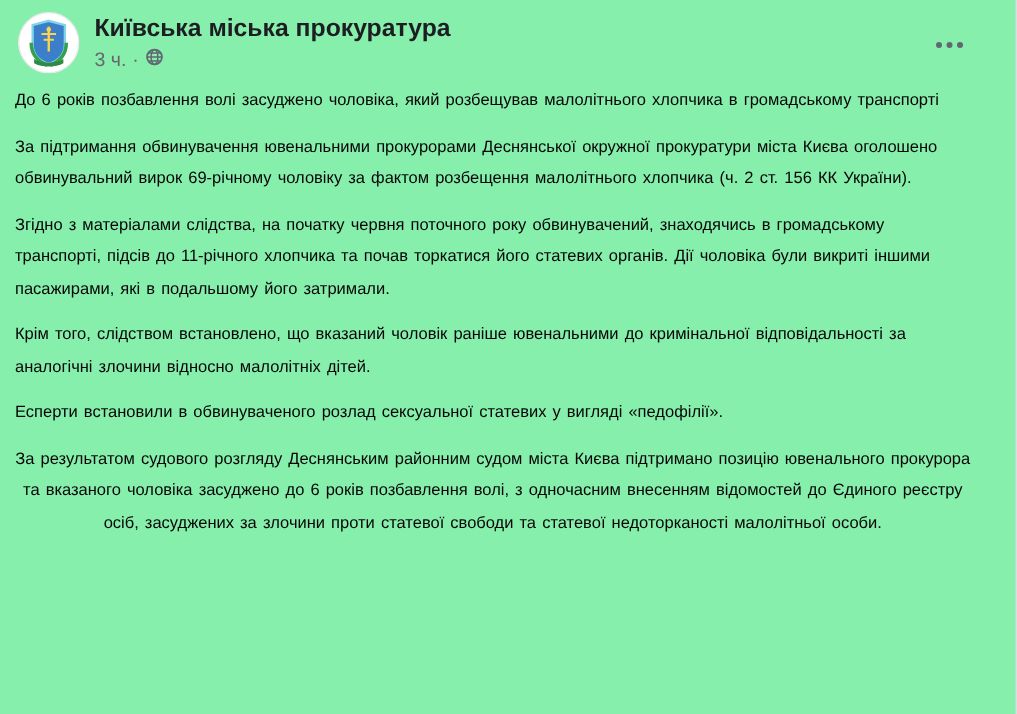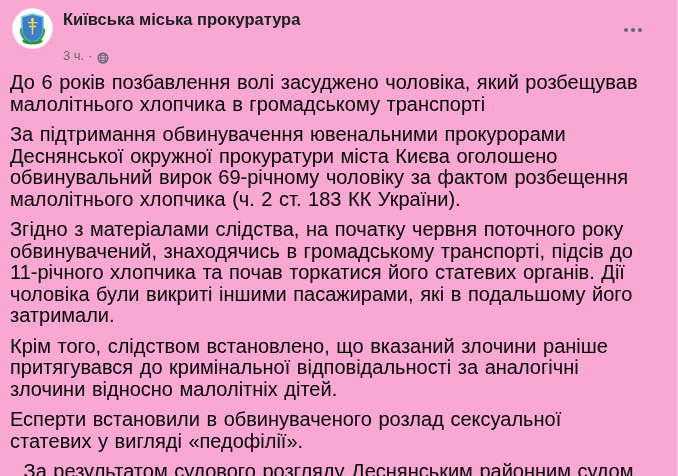"Київська міська прокуратура" .post-card { background: #f9a8d4 -> #86efac }
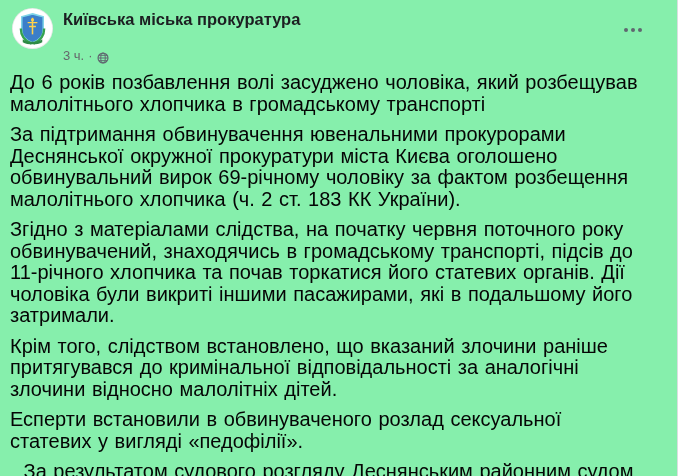"3 ч." .timestamp-row { align-items: flex-end -> flex-start; margin-top: 18px -> 2px }
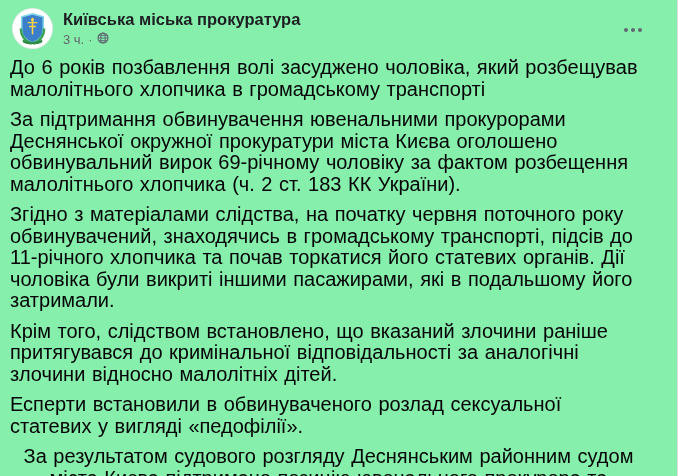"До 6 років позбавлення волі" .post-body p { font-size: 20px -> 11px }
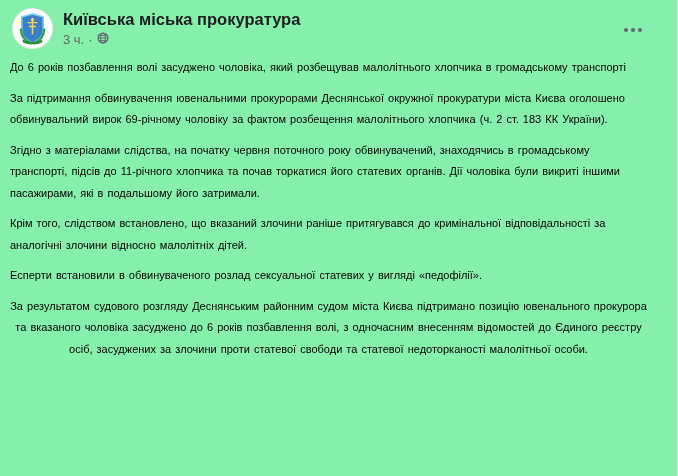"За підтримання обвинувачення ювенальними" p { text: 183 -> 156 }
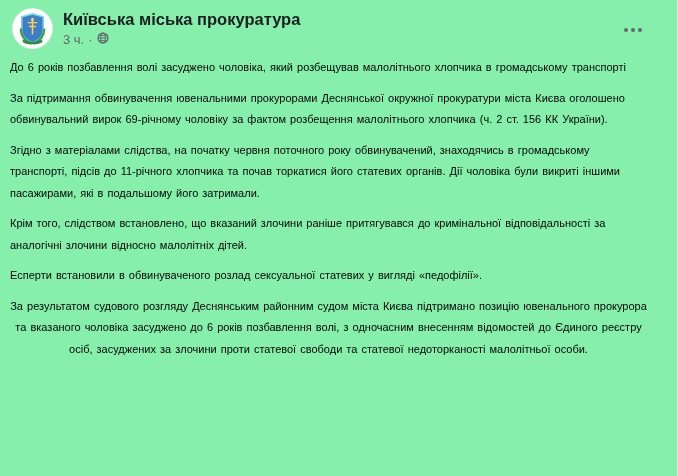"Крім того, слідством встановлено, що" p { text: злочини раніше притягувався -> чоловік раніше ювенальними }
